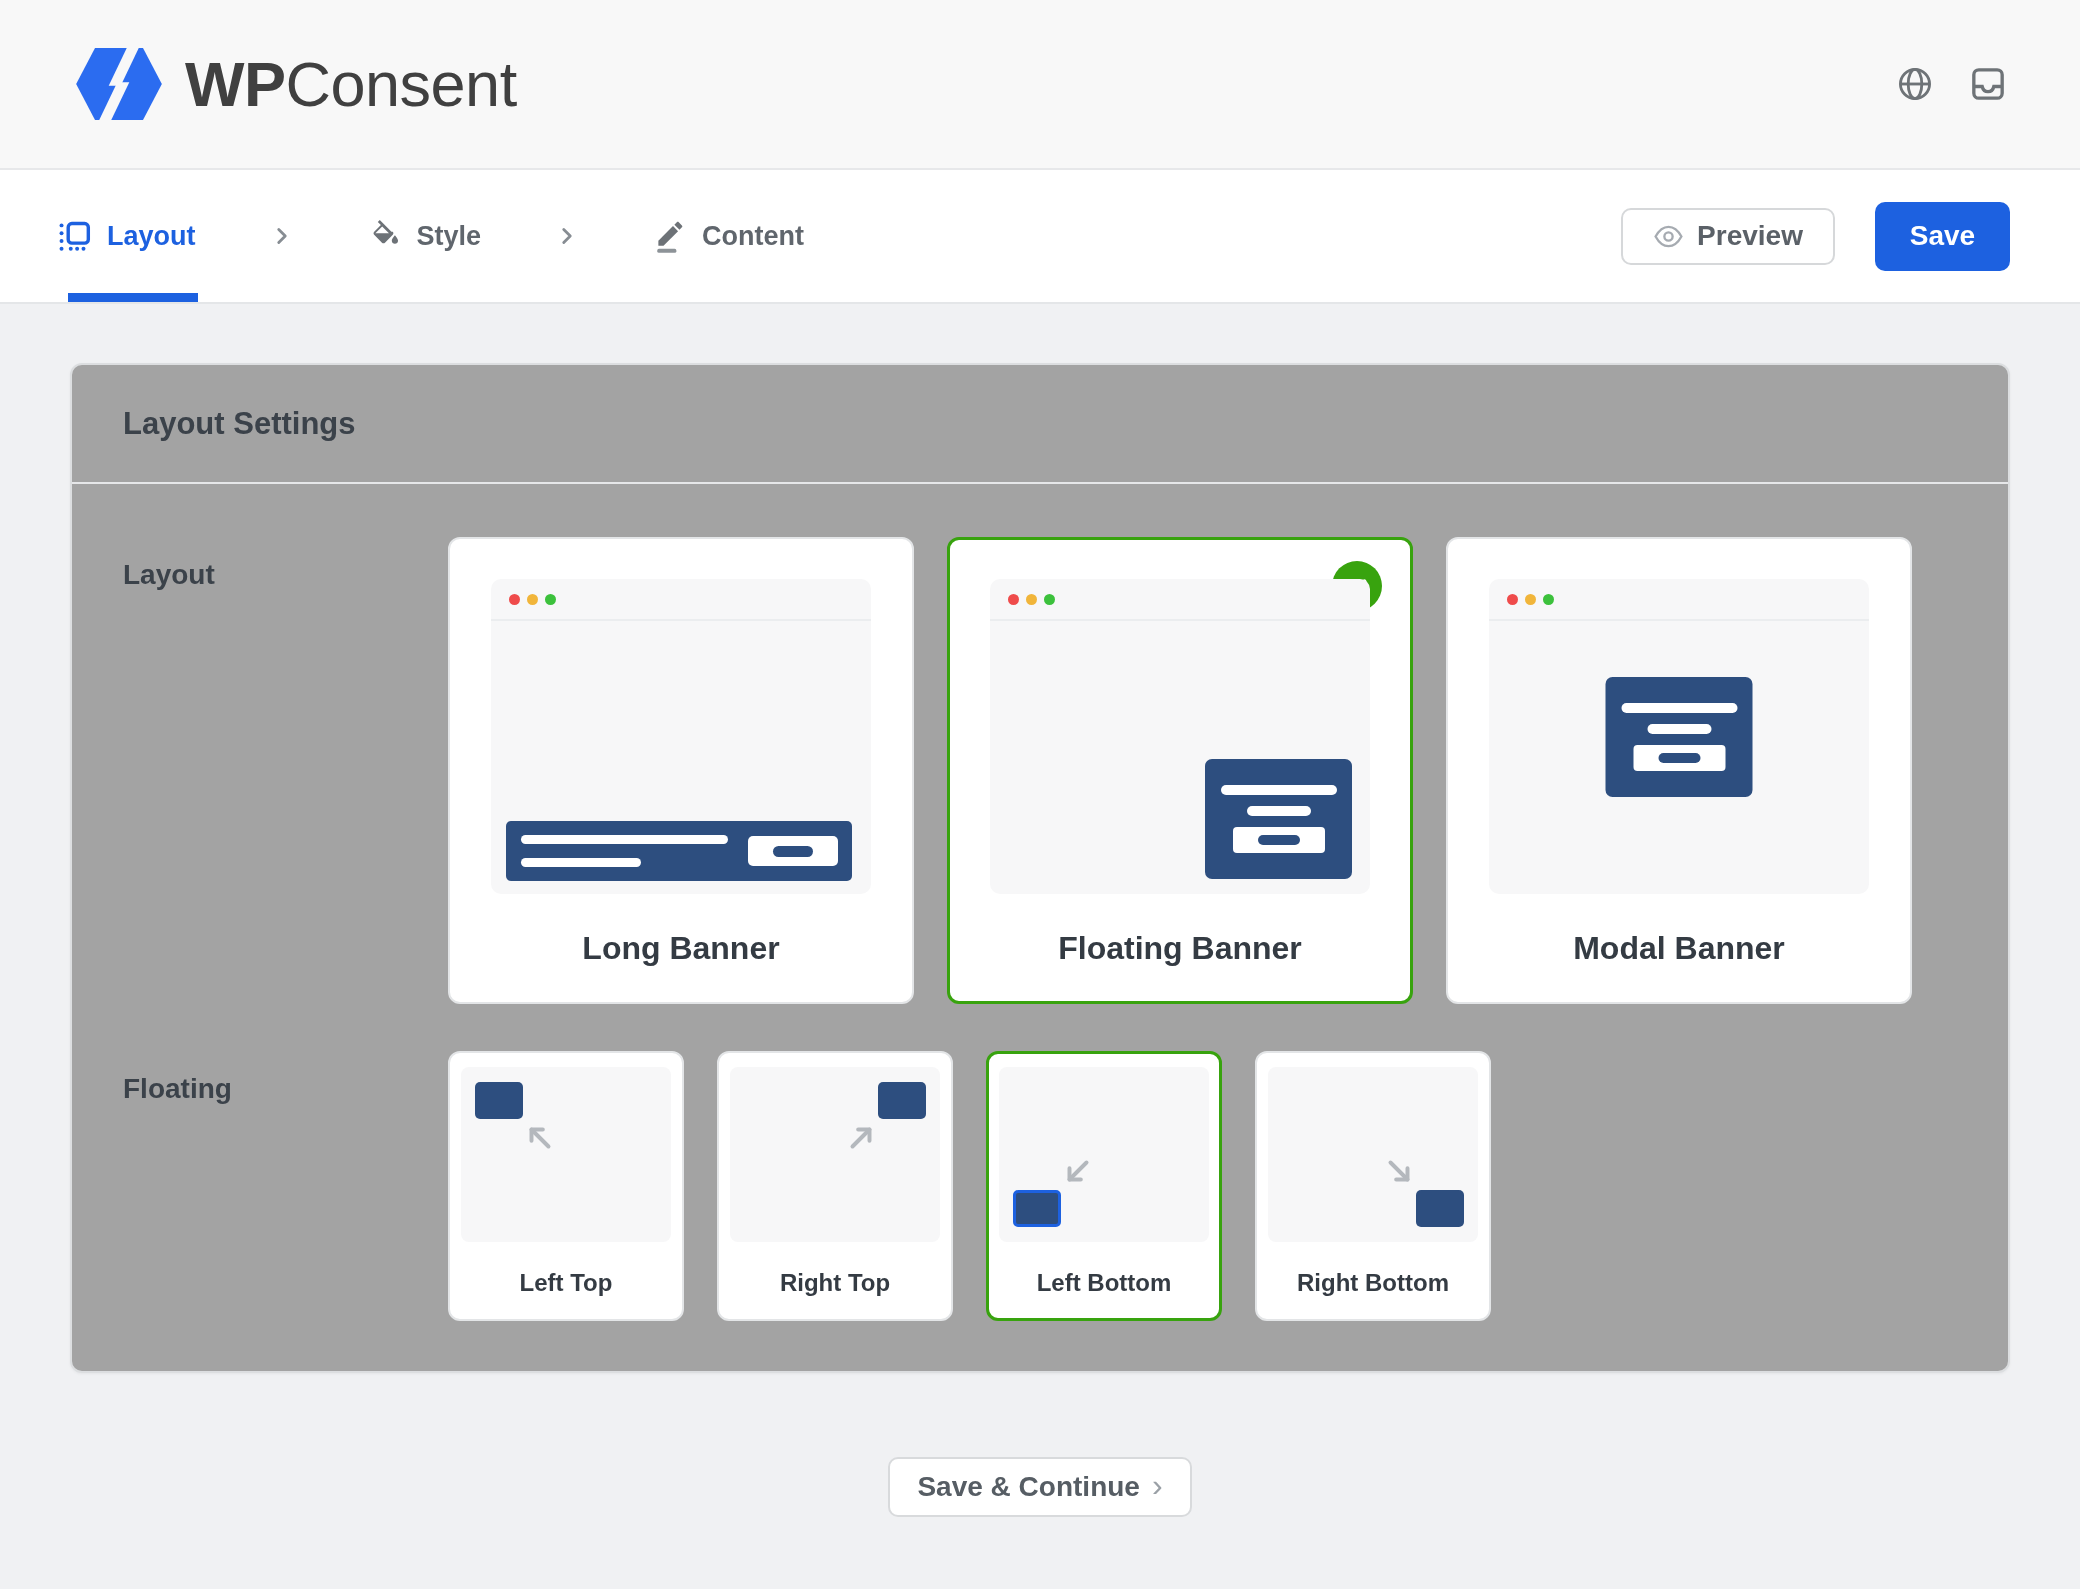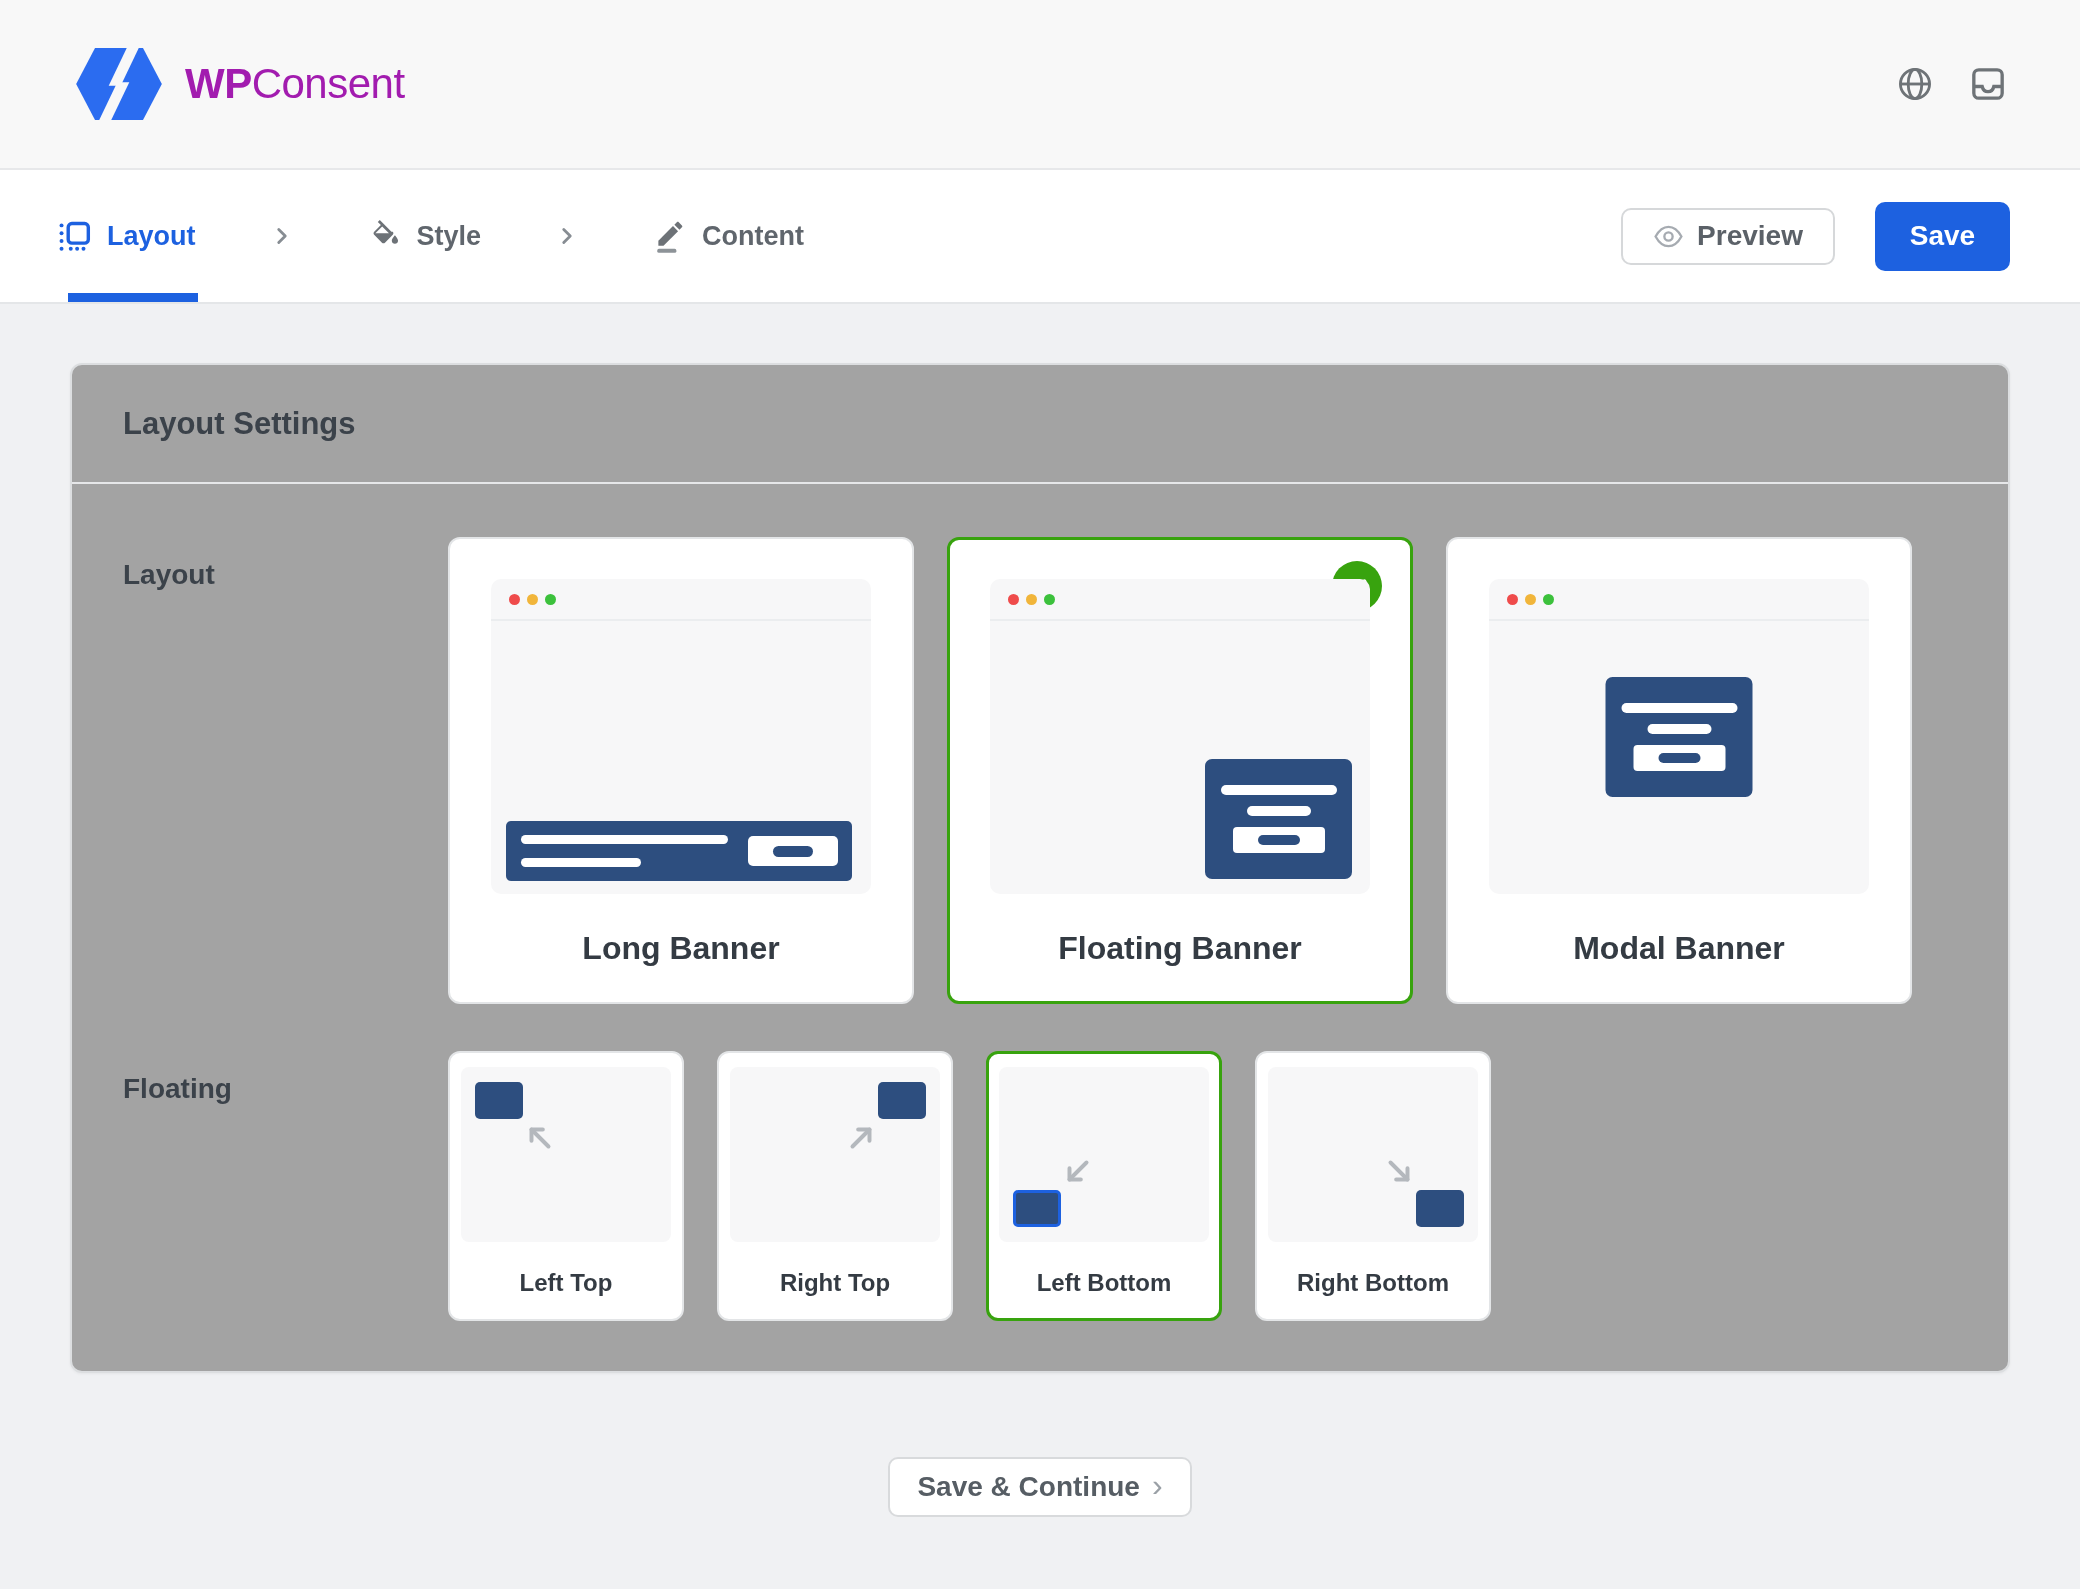"WPConsent" .brand-text { color: #a21caf -> #404040; font-size: 42px -> 63px }
